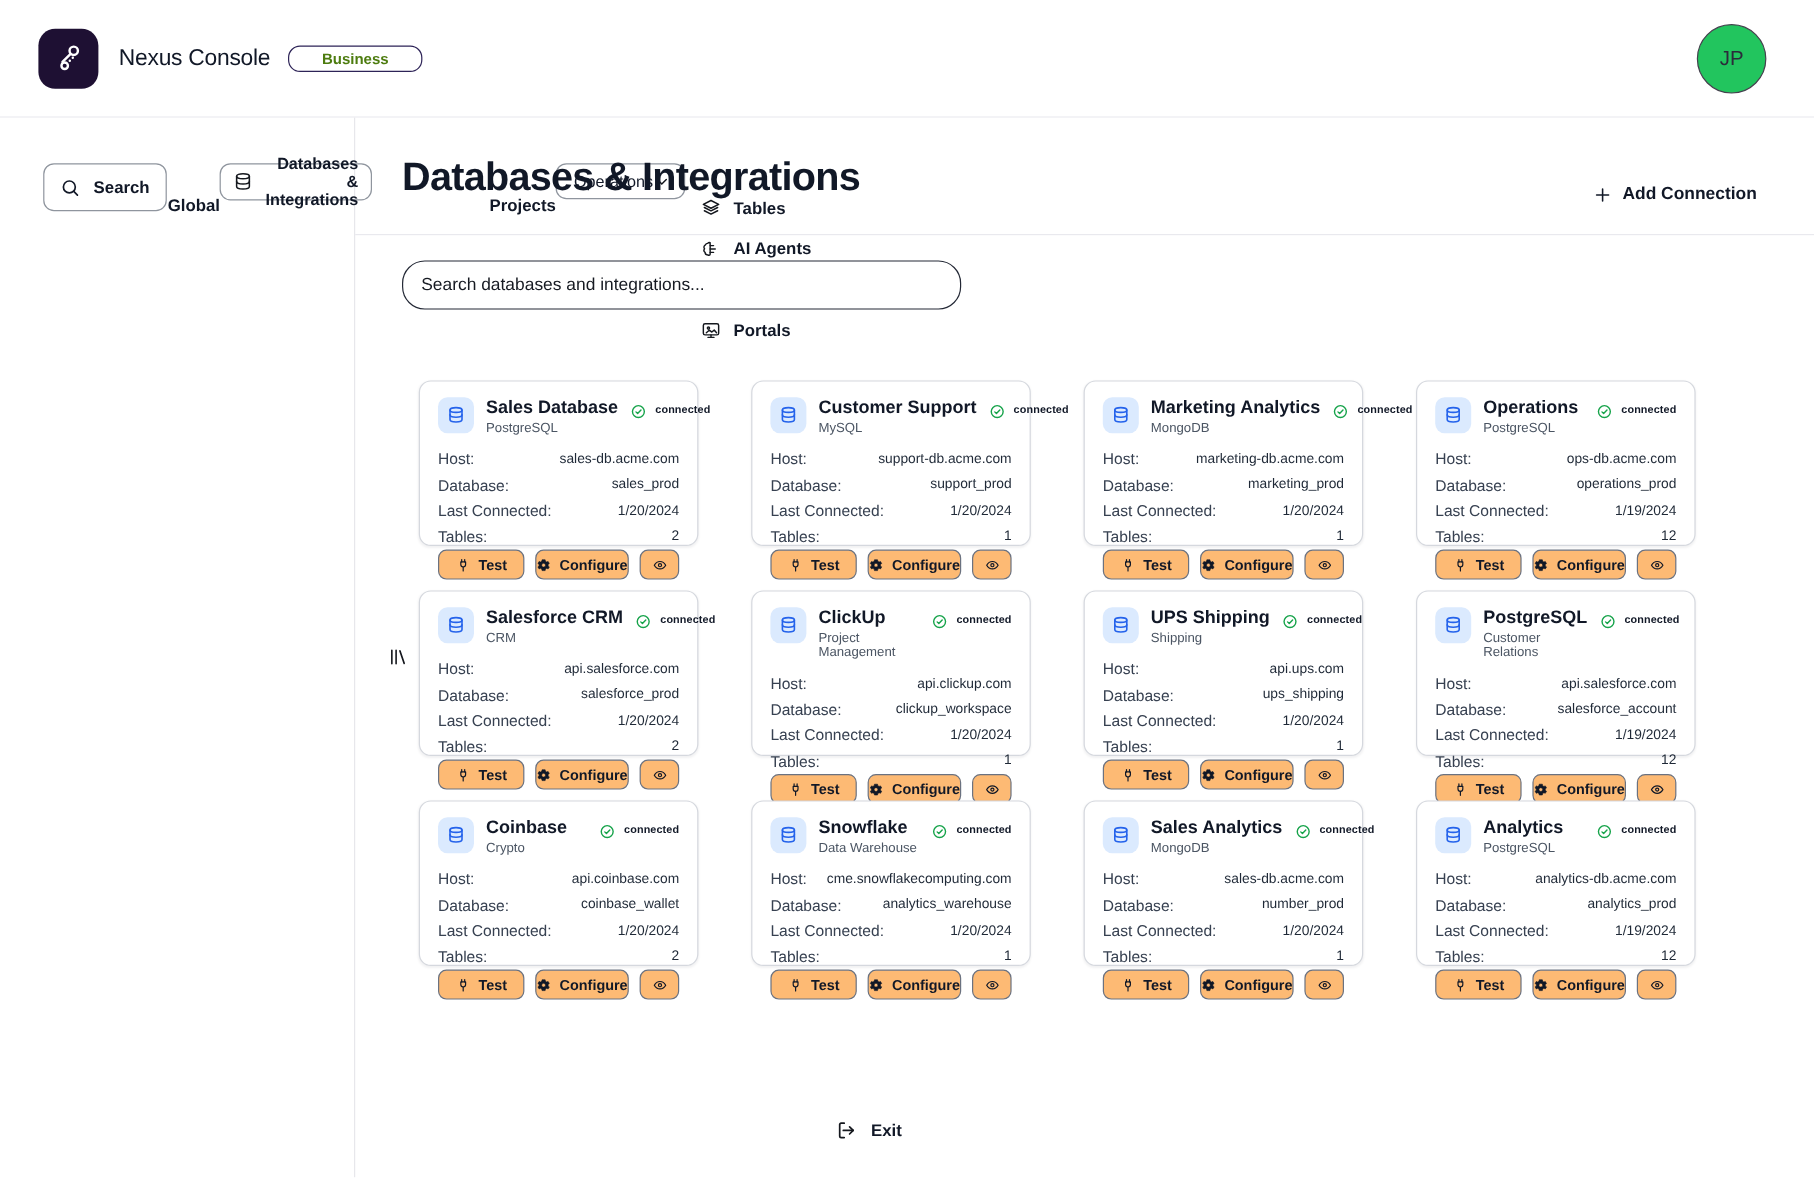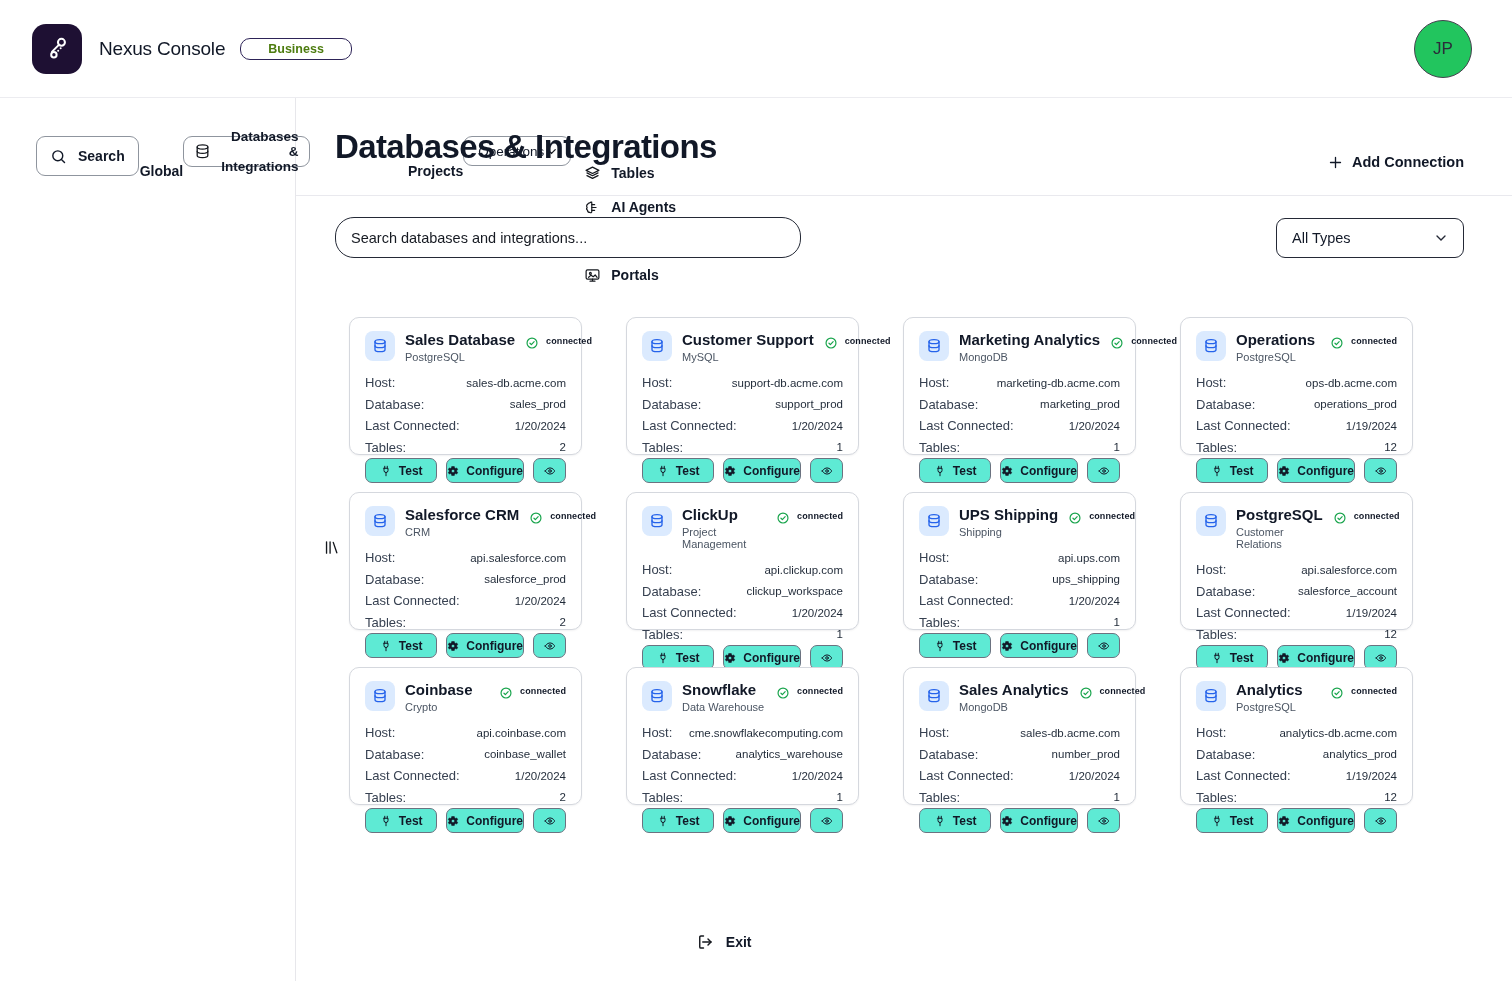"All Types" div.type-filter { html: <div> <span>All Types</span> <svg> <path></path> </svg> </div> -> none }
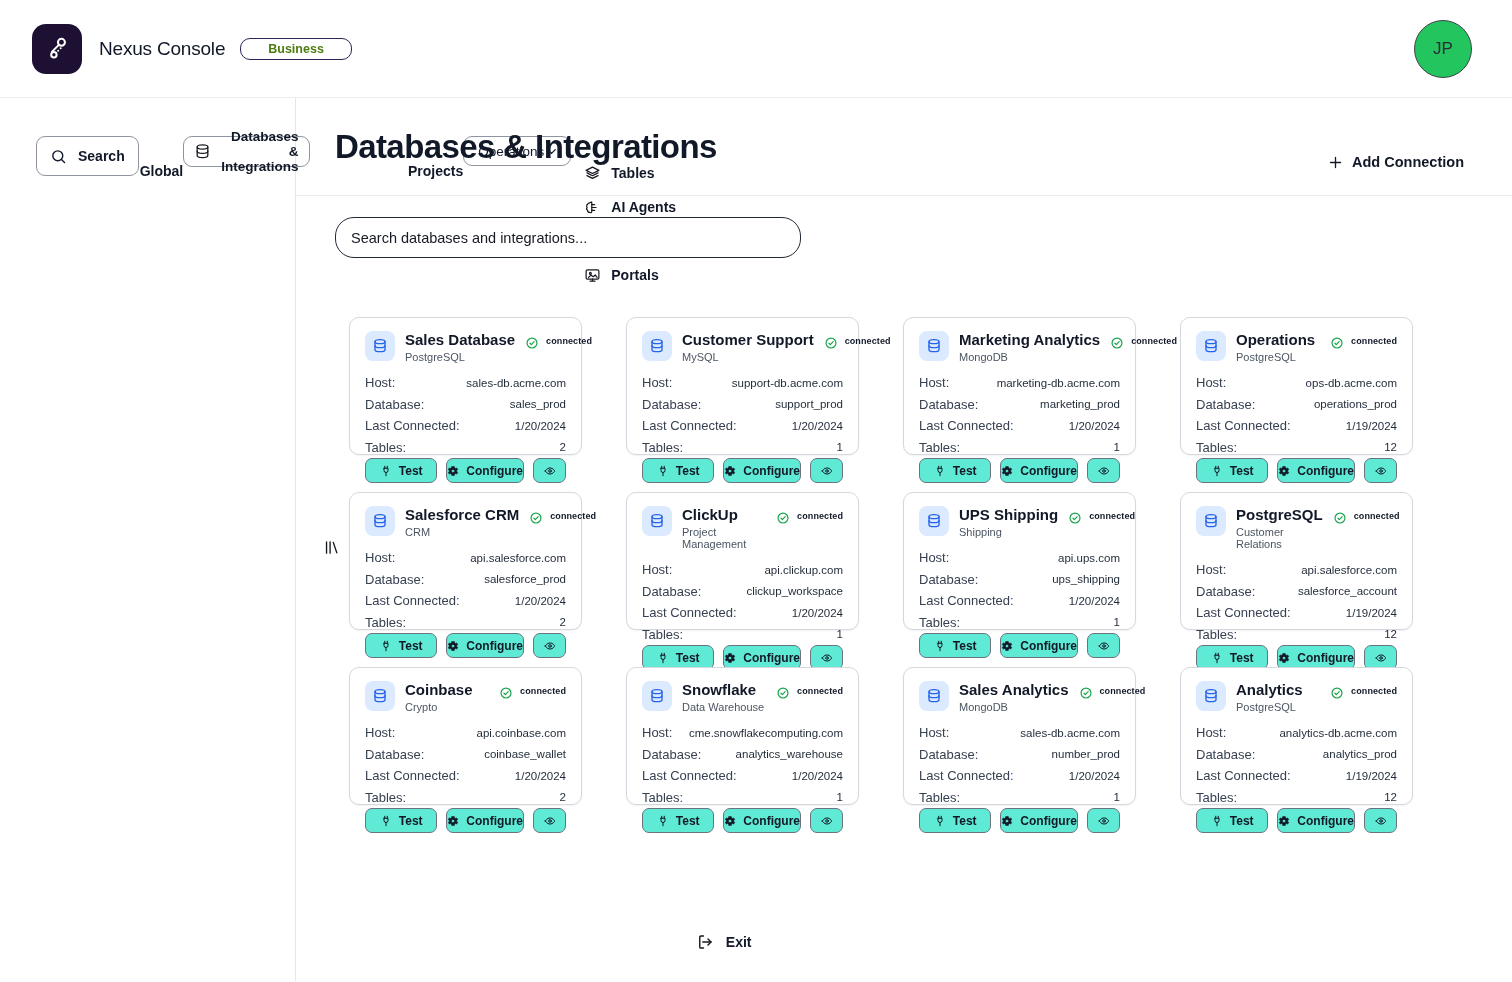"Test" .btn { background: #5eead4 -> #fdba74 }
